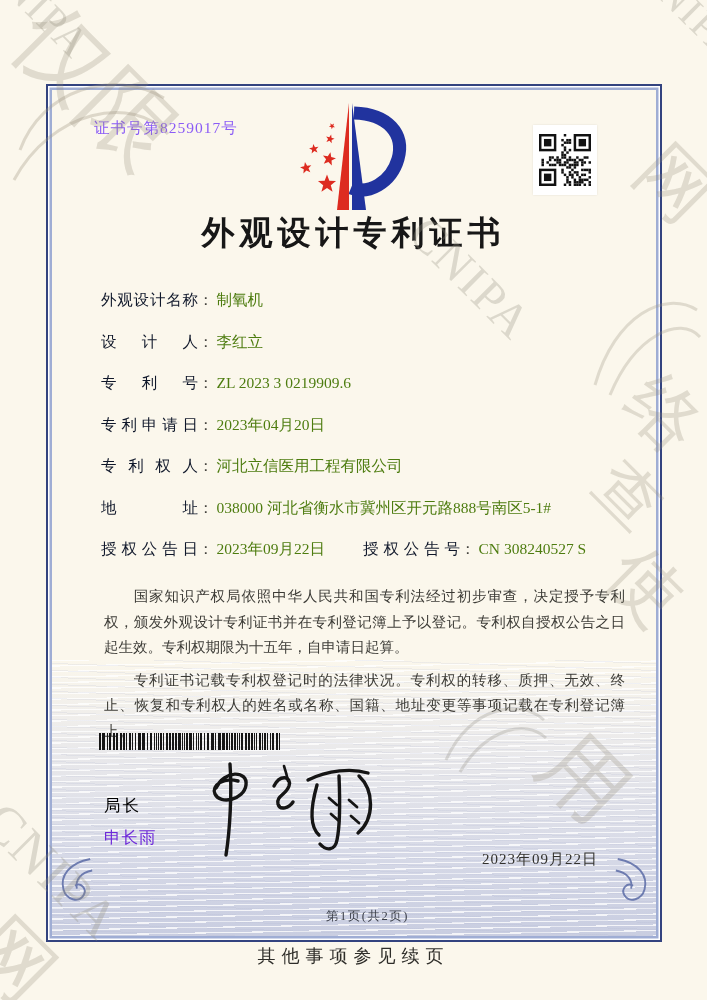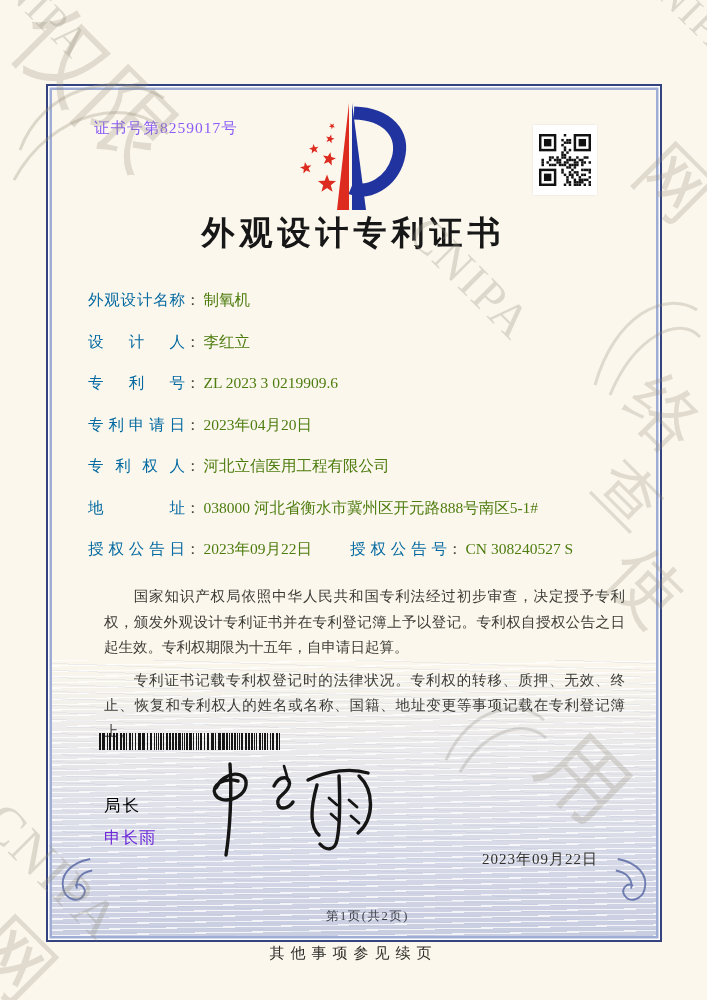"外观设计名称" .flabel { color: #0369a1 -> #0f172a; margin-left: none -> 13px }
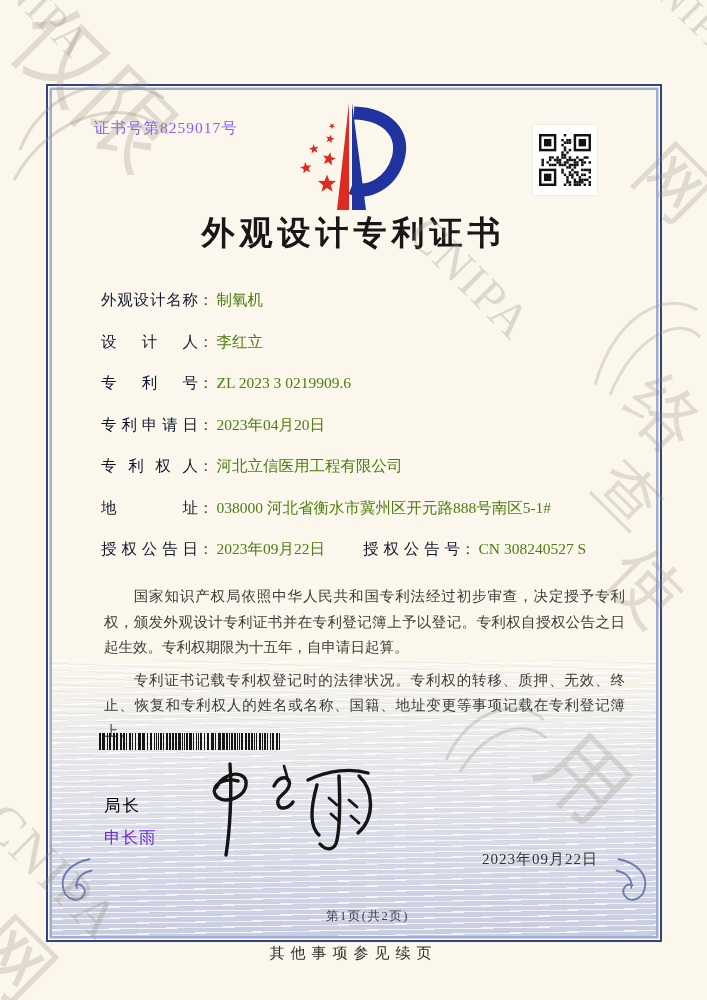"其他事项参见续页" .continuation { font-size: 15px -> 18px }
